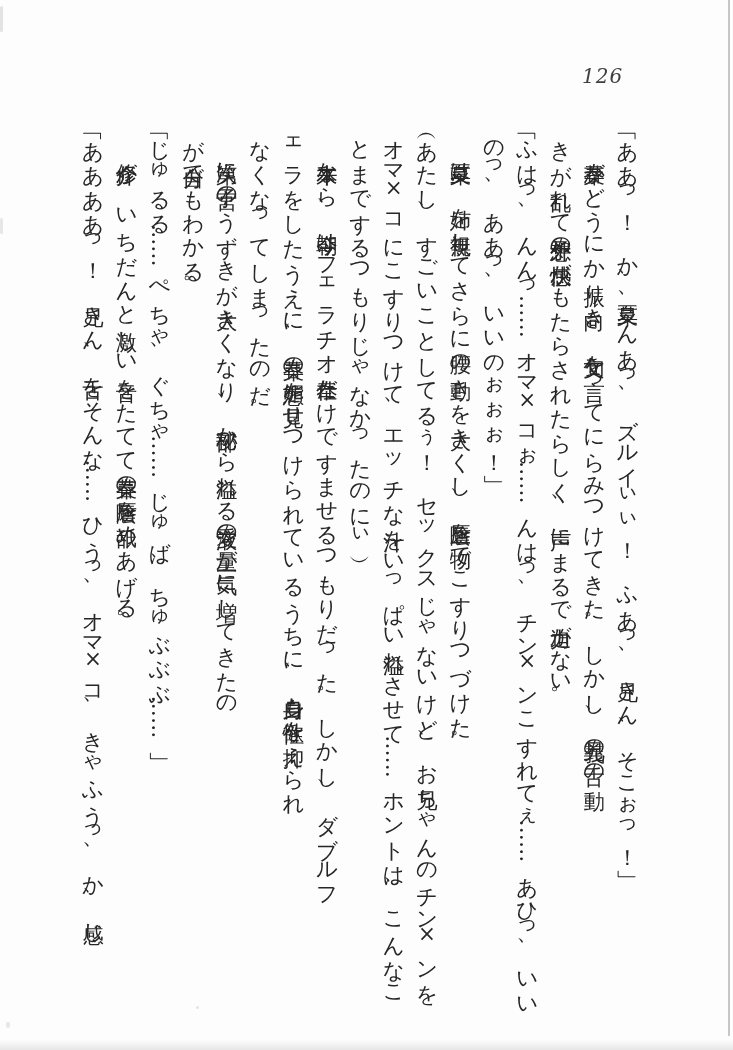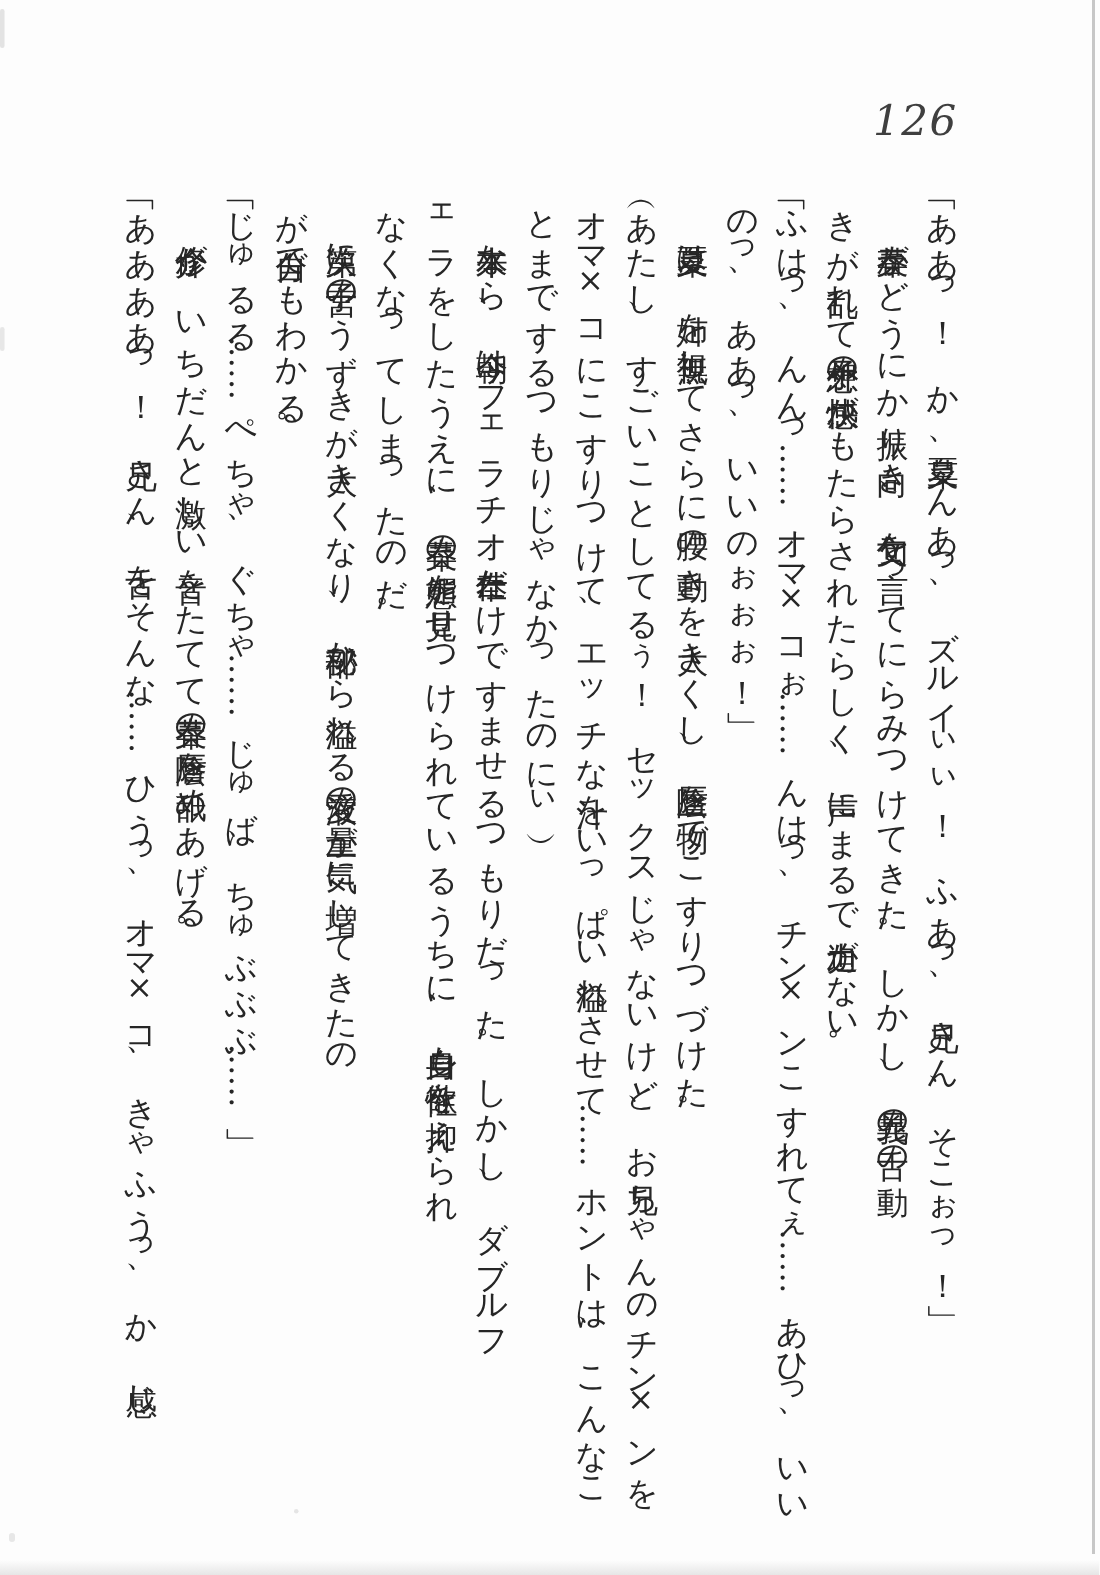"126" .page-number { font-size: 28px -> 20px }
